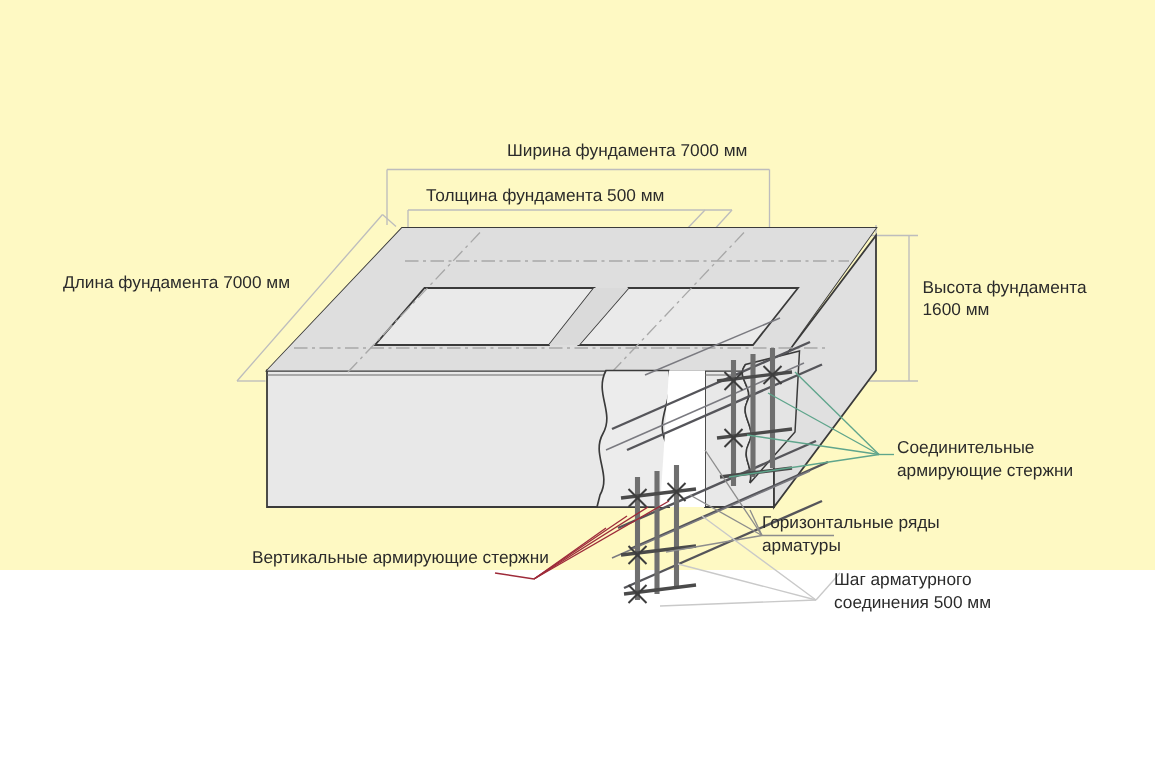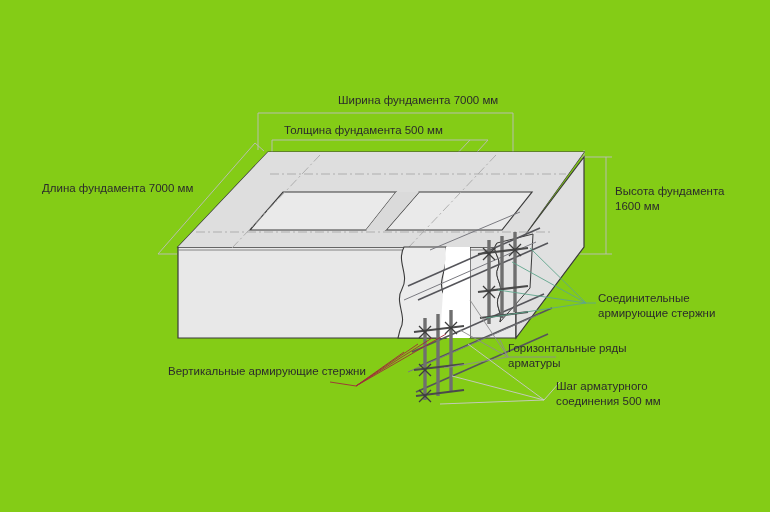"Ширина фундамента 7000 мм" #diagram-root { background: #84cc16 -> #fef9c3; height: 512px -> 380px }
